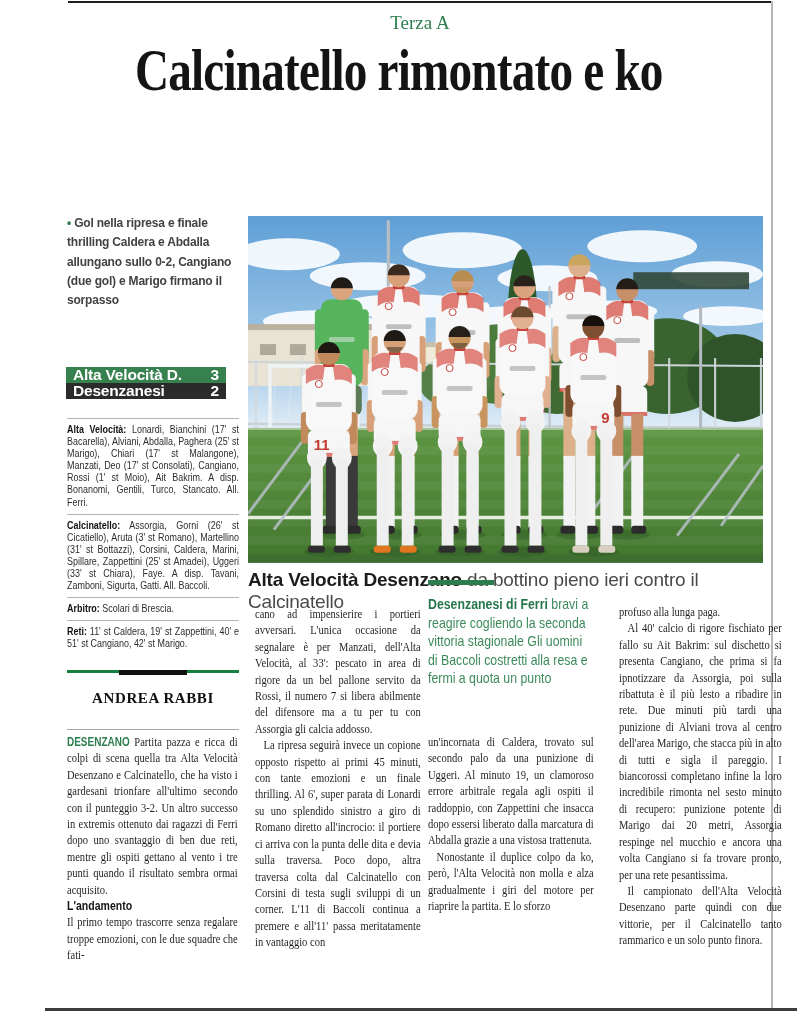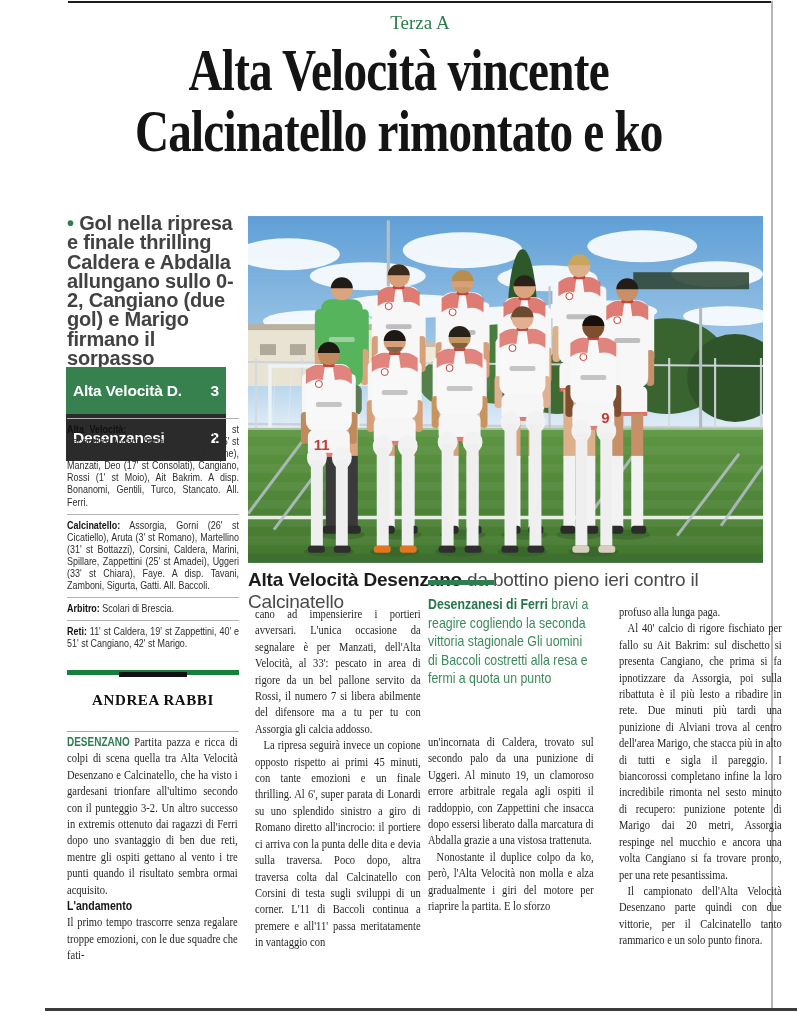"Alta Velocità vincente" div { html: <div><span>Alta Velocità vincente</span></div> -> none }
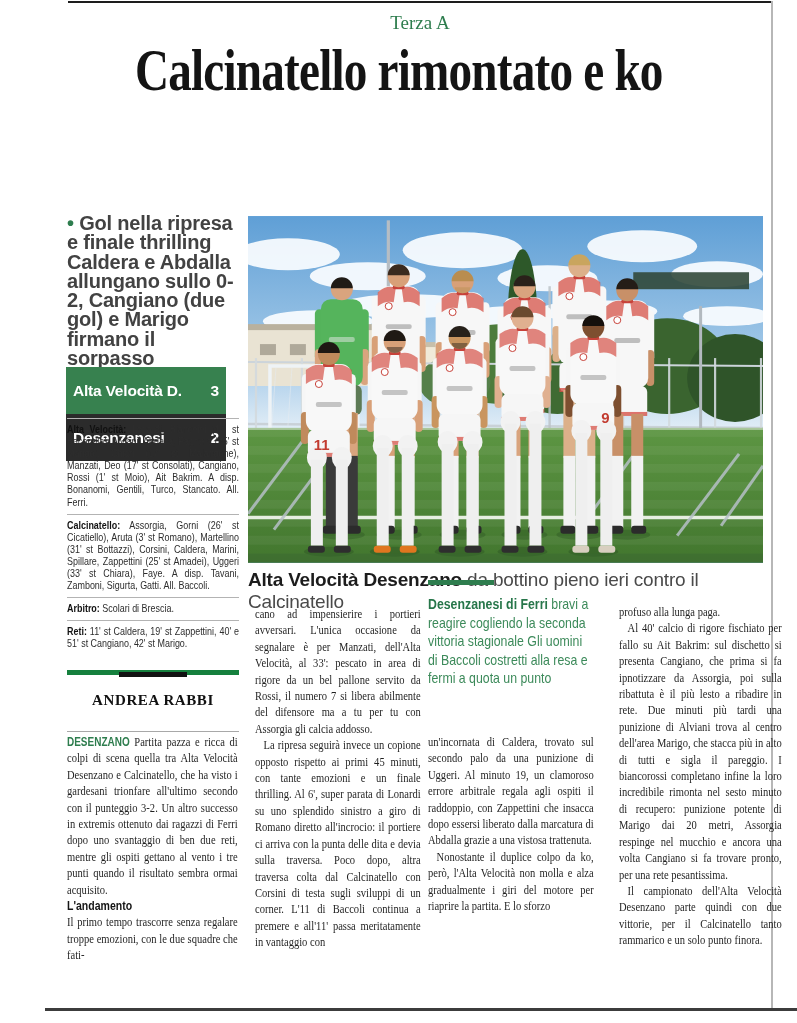"• Gol nella ripresa e" .standfirst { font-size: 20px -> 12px }
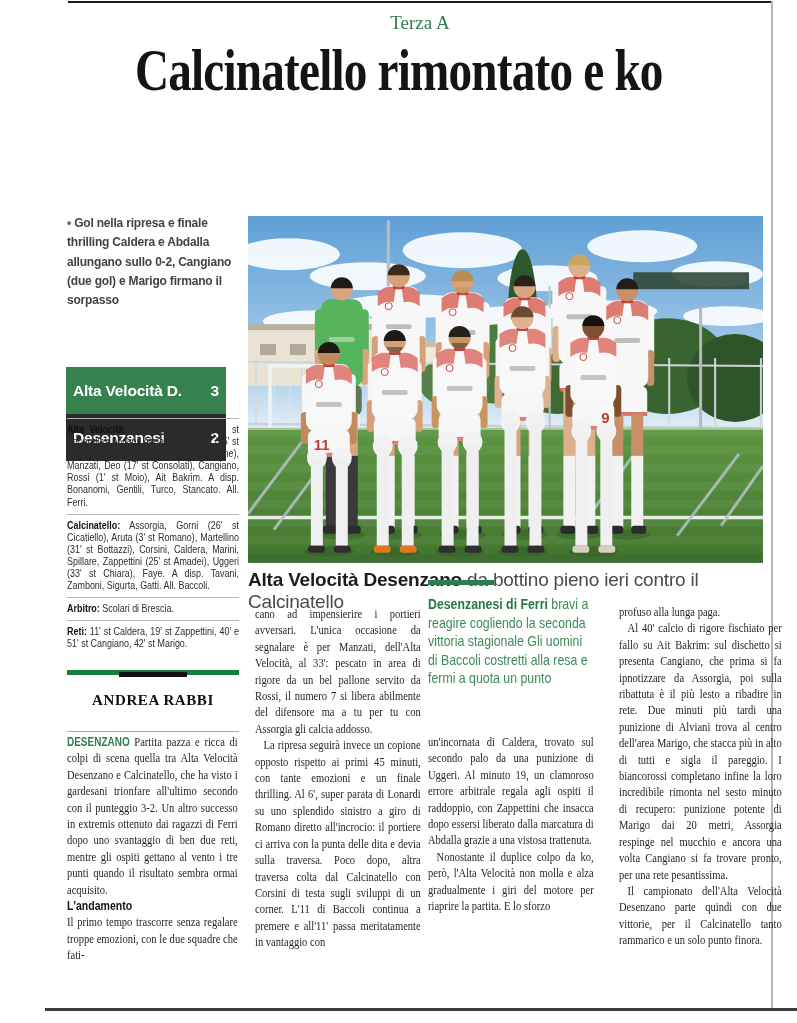"Alta Velocità D." .scorebox .row { height: 23px -> 16px; padding: 12px 7px -> 0 7px }
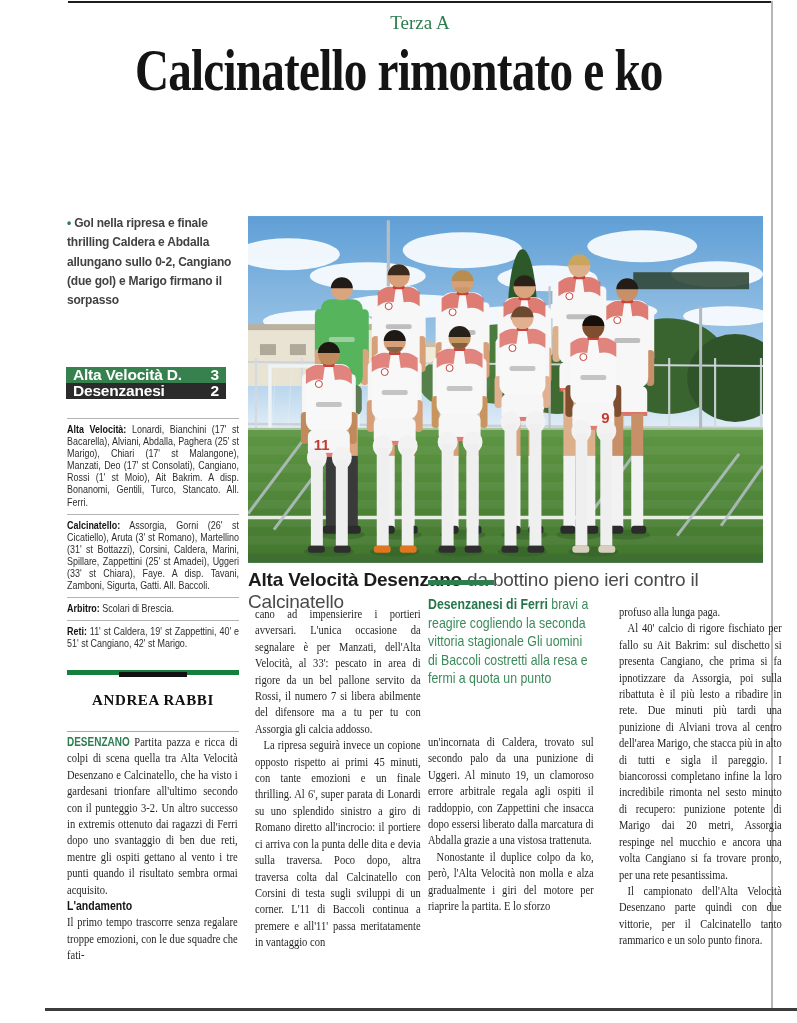"ANDREA RABBI" .byline-block { border-top: 5px solid #15803d -> 3px solid #15803d }
